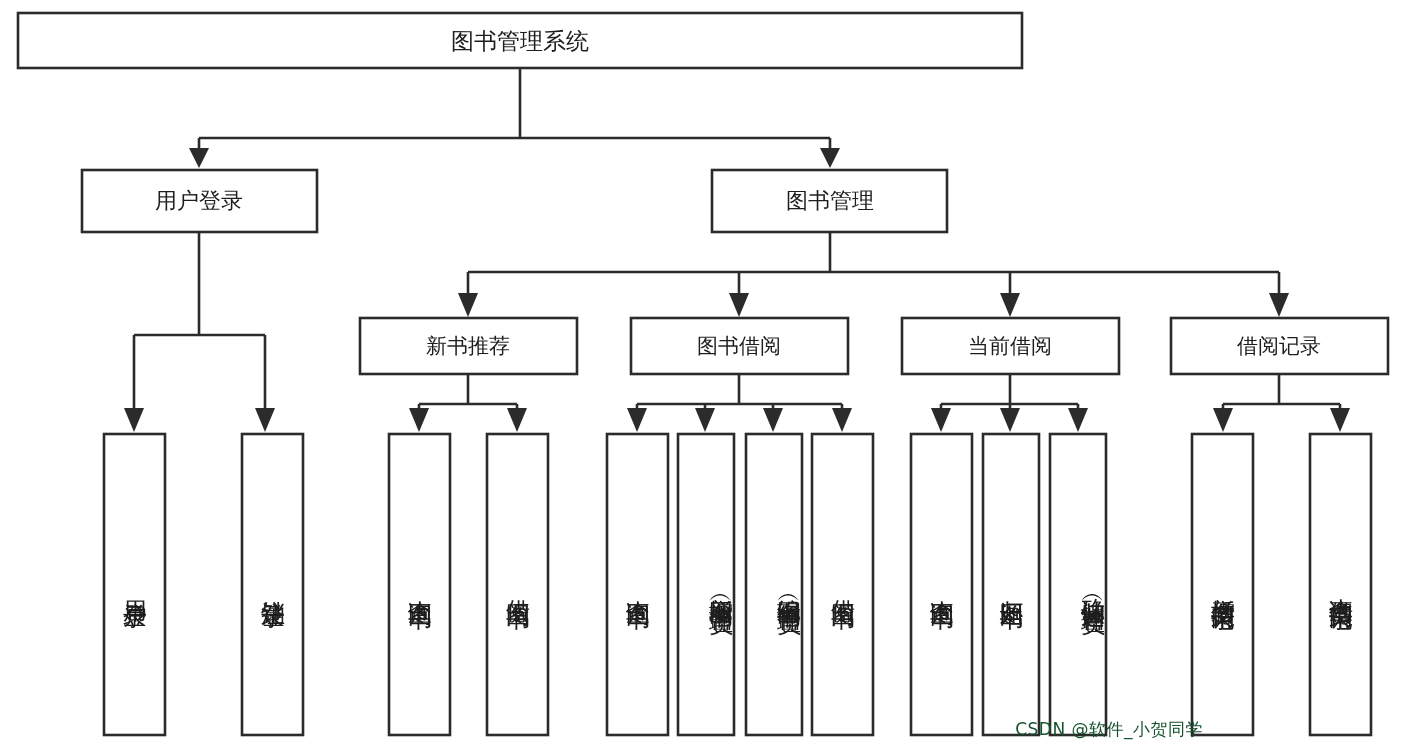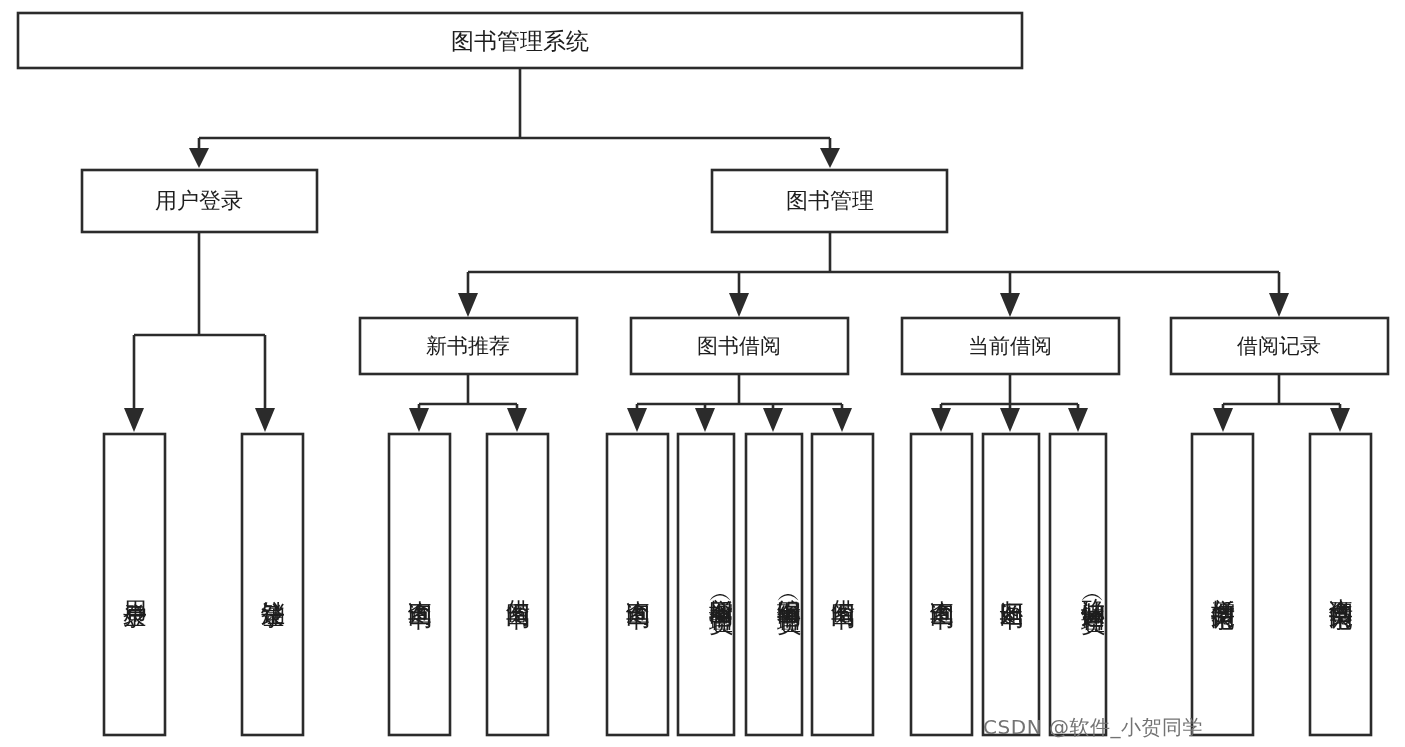"CSDN @软件_小贺同学" #watermark { color: #737373 -> #14532d; font-size: 20px -> 17px }
